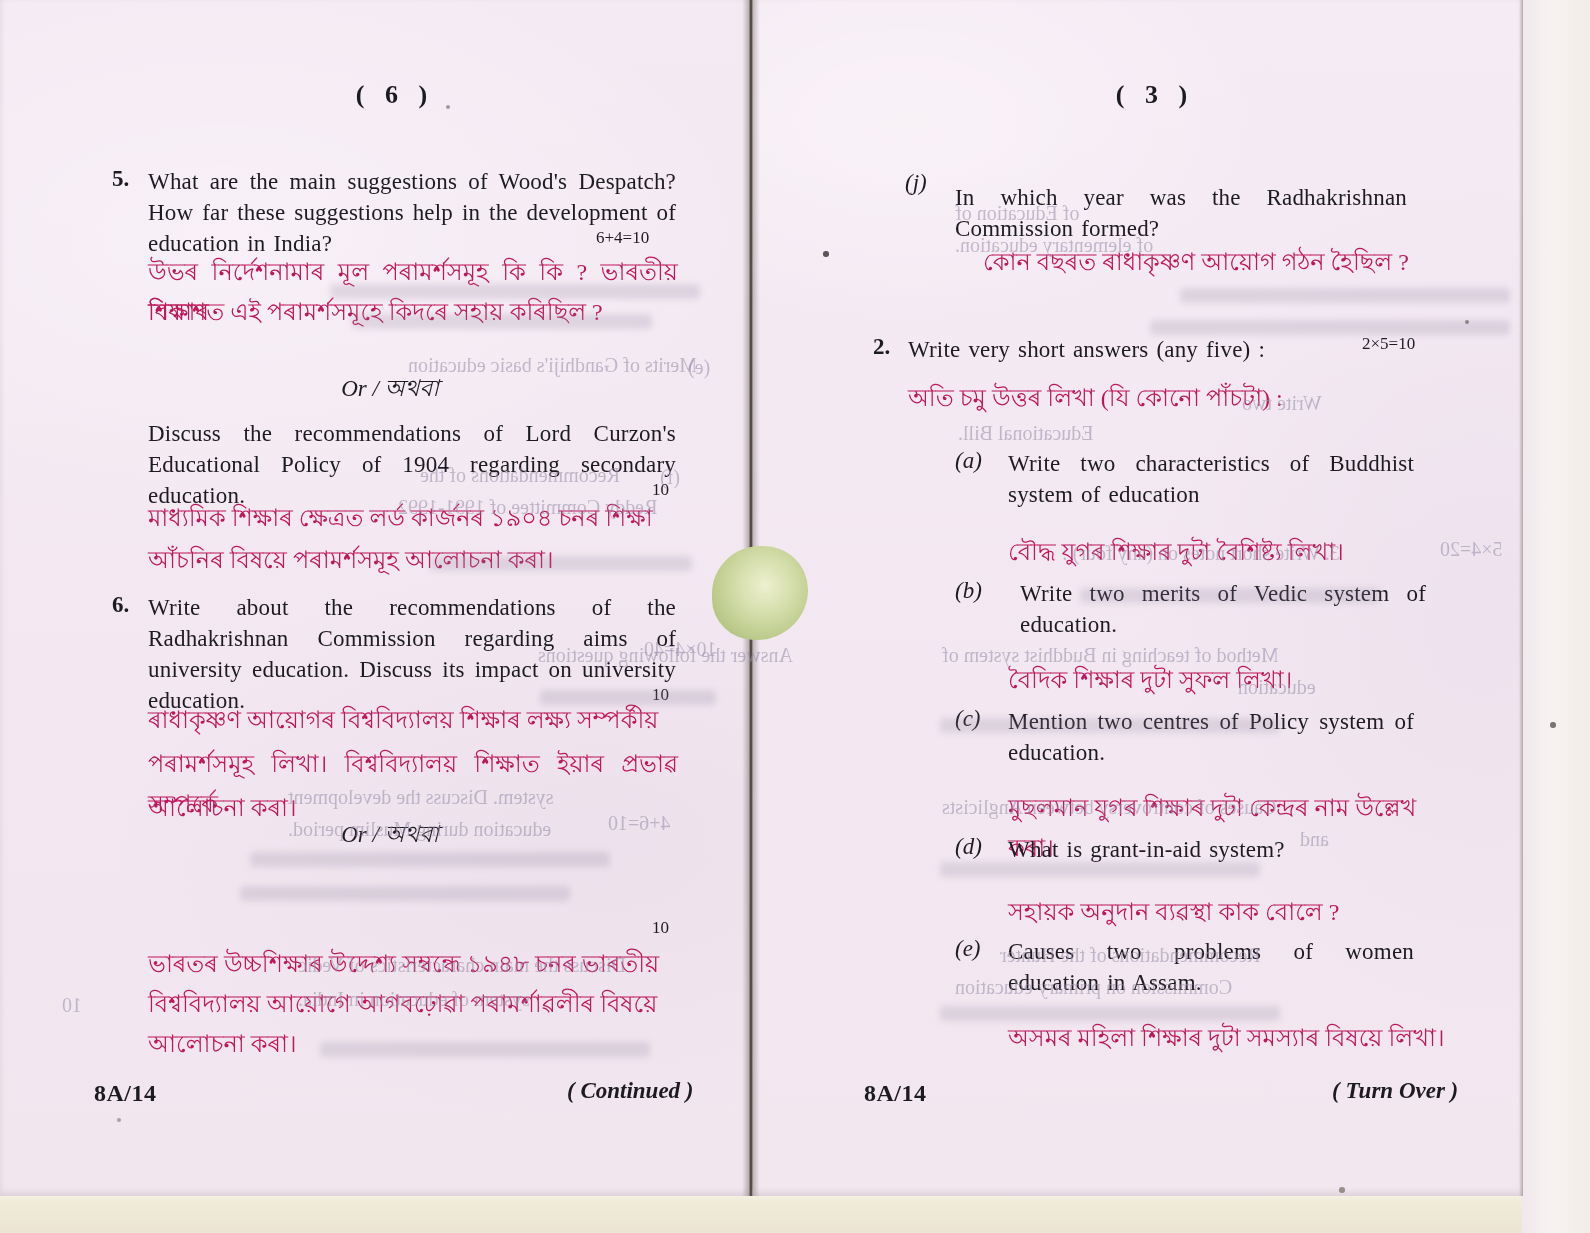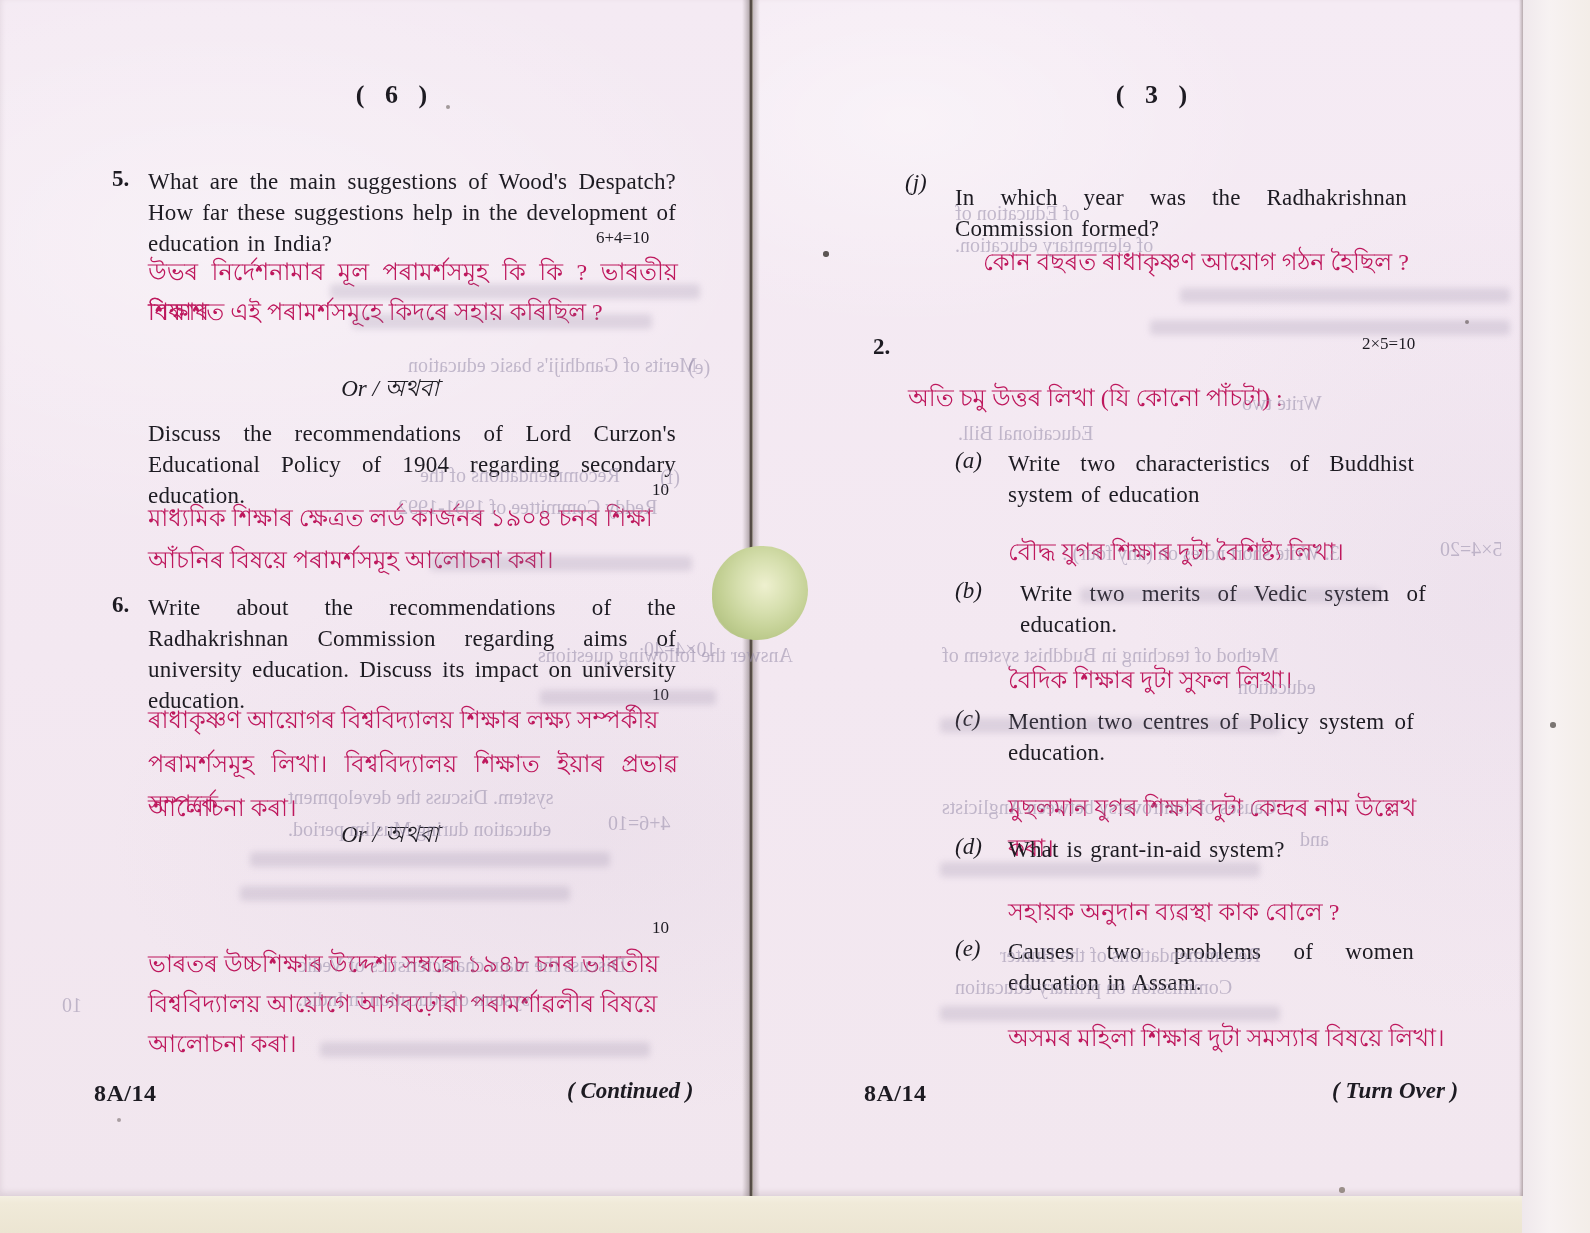"Write very short answers (any" div.t { html: none -> <div>Write very short answers (any five) :</div> }
